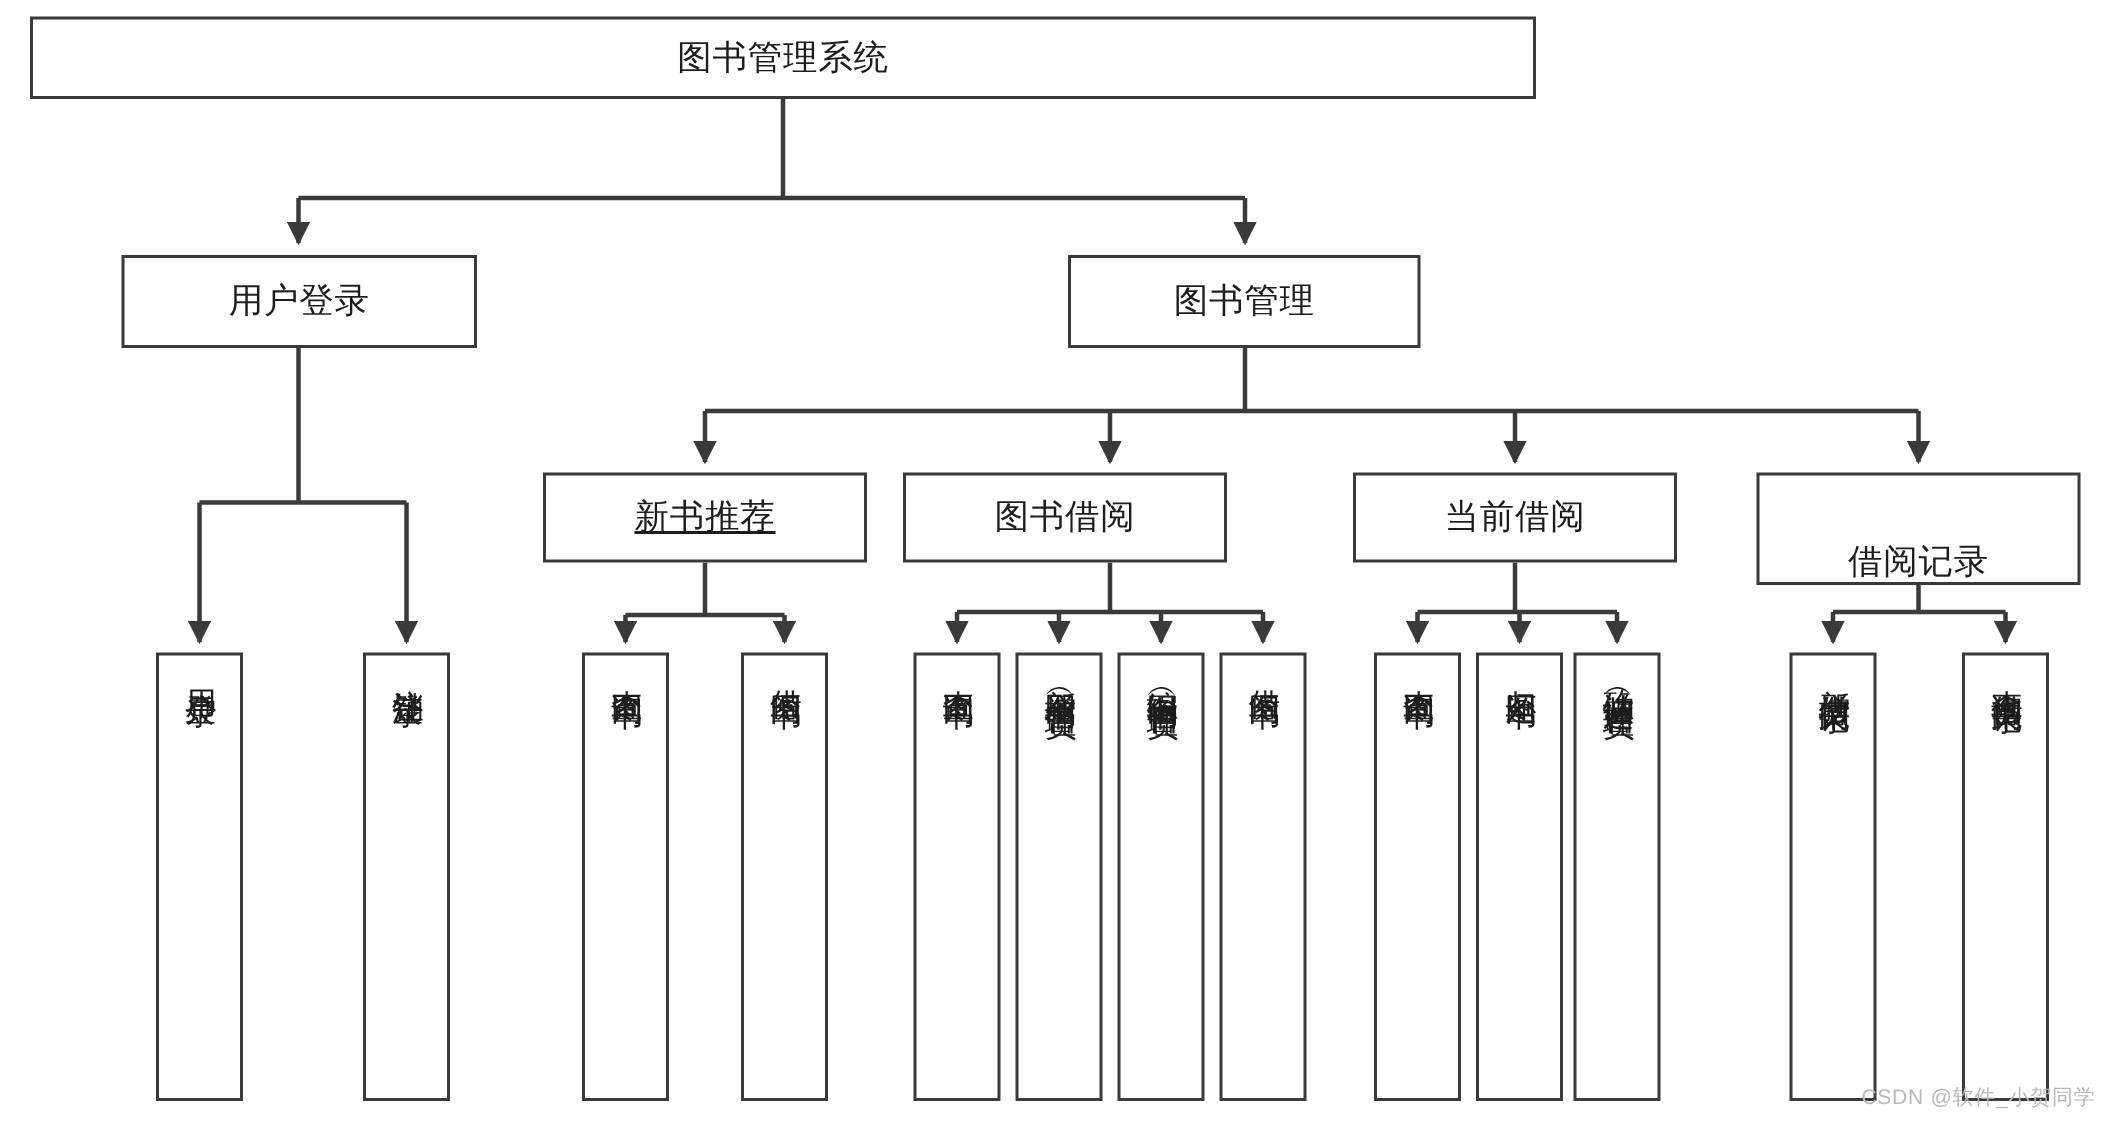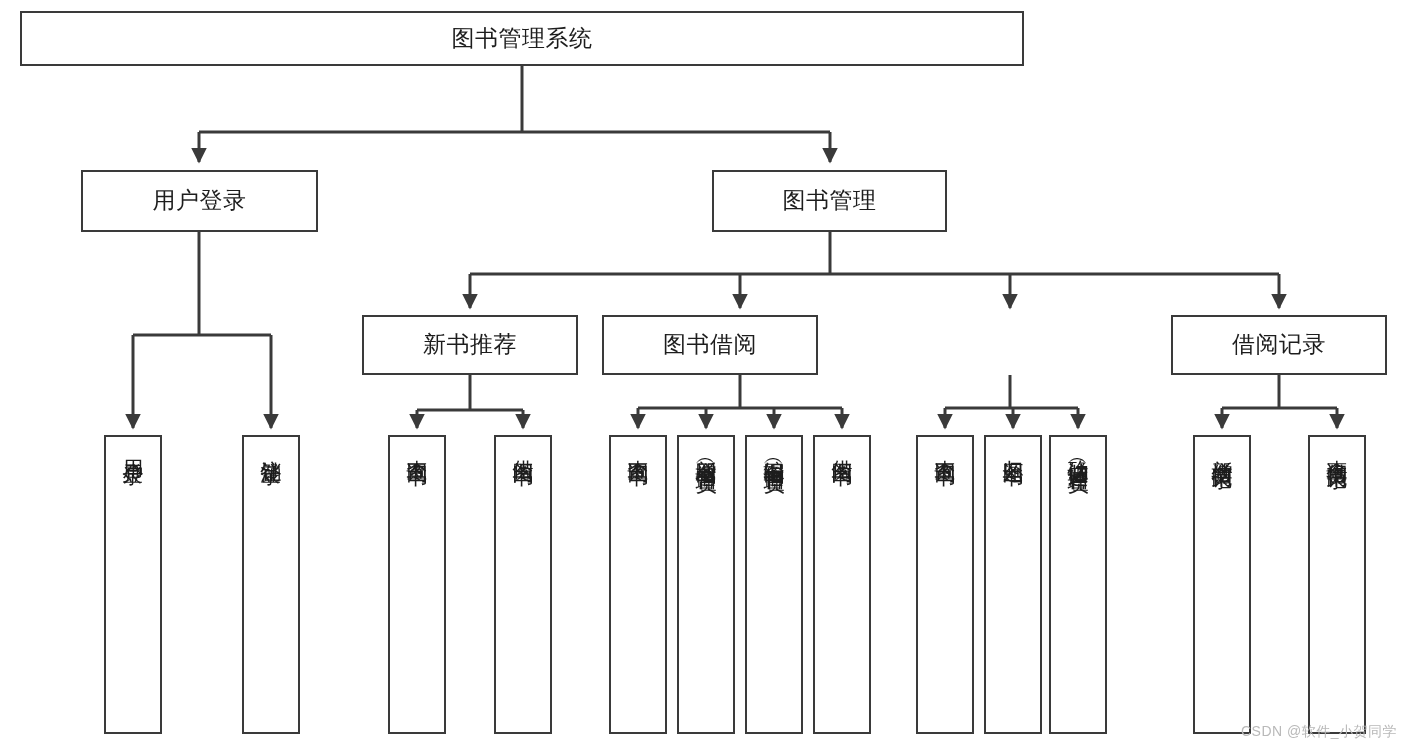"新书推荐" div.node { text-decoration: none -> underline }
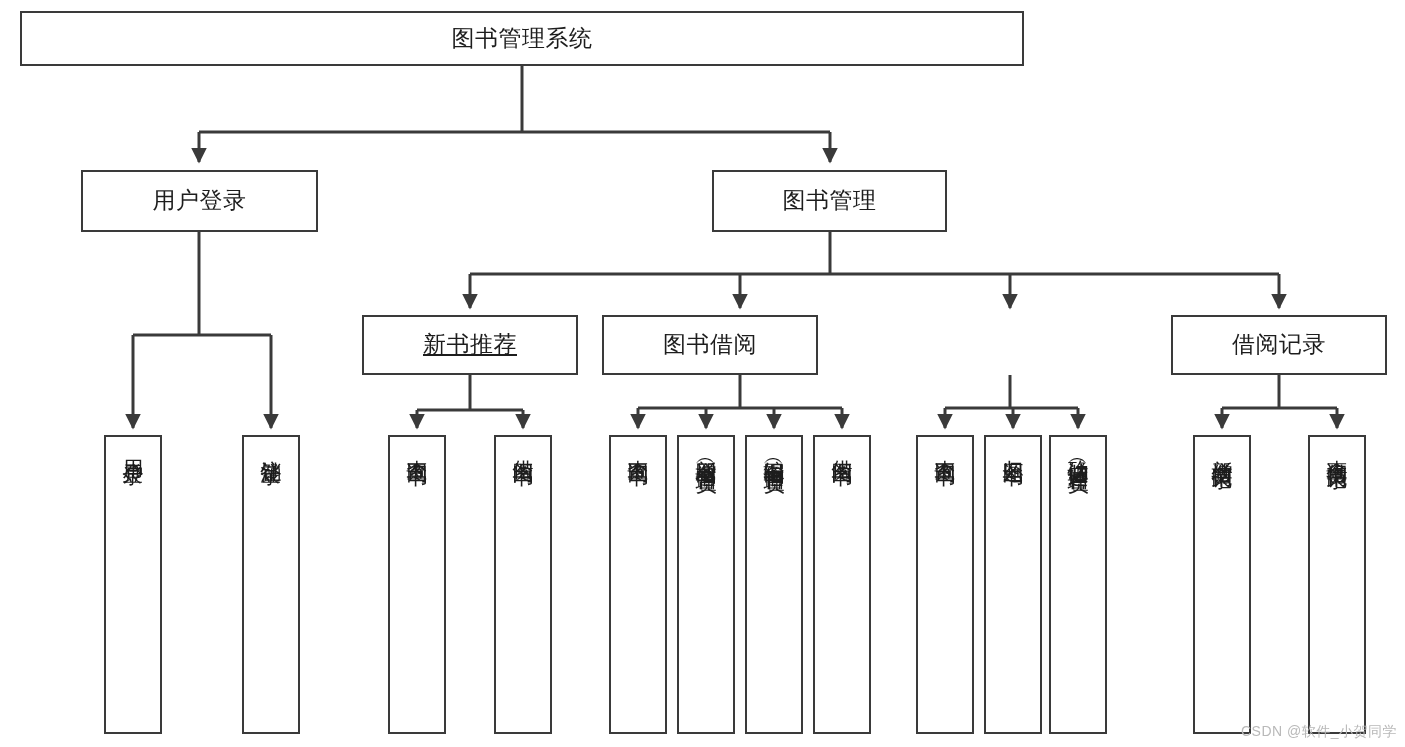"当前借阅" div.node { html: none -> <div> <span>当前借阅</span> </div> }
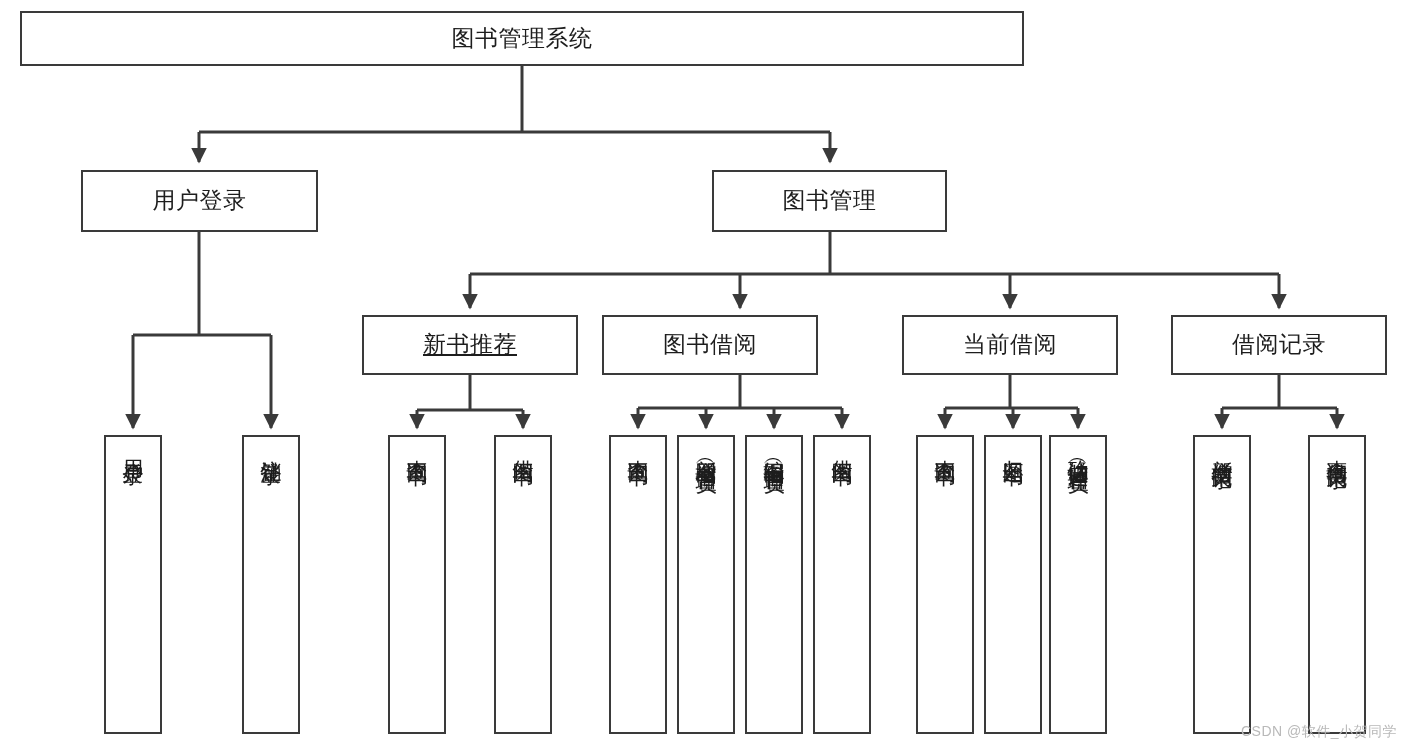"借阅记录" div.node { align-items: none -> flex-end; height: 60px -> 75px }
